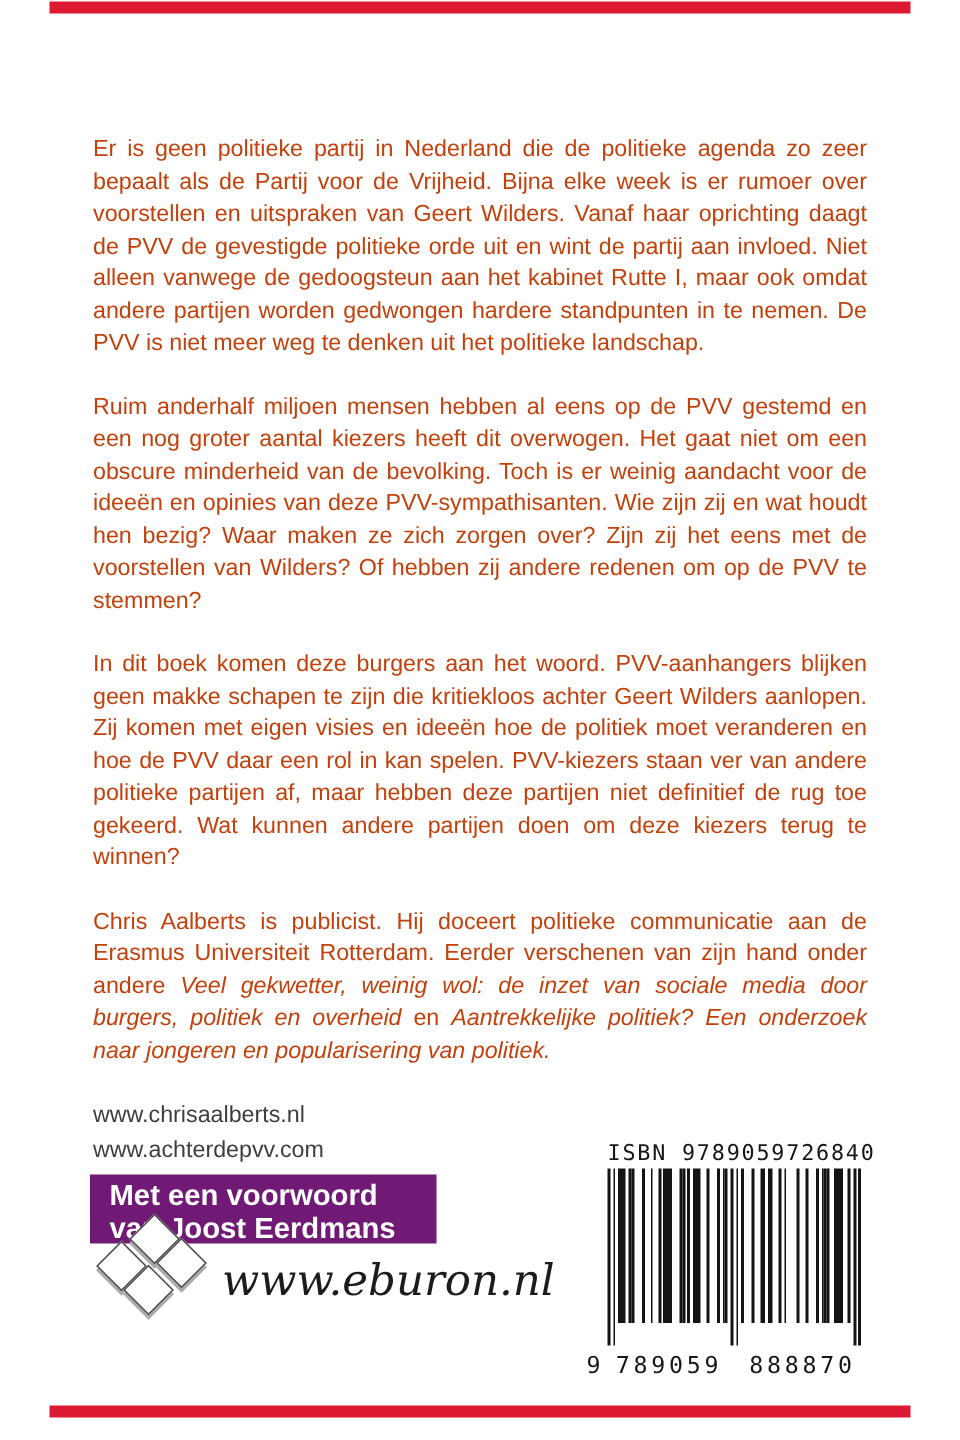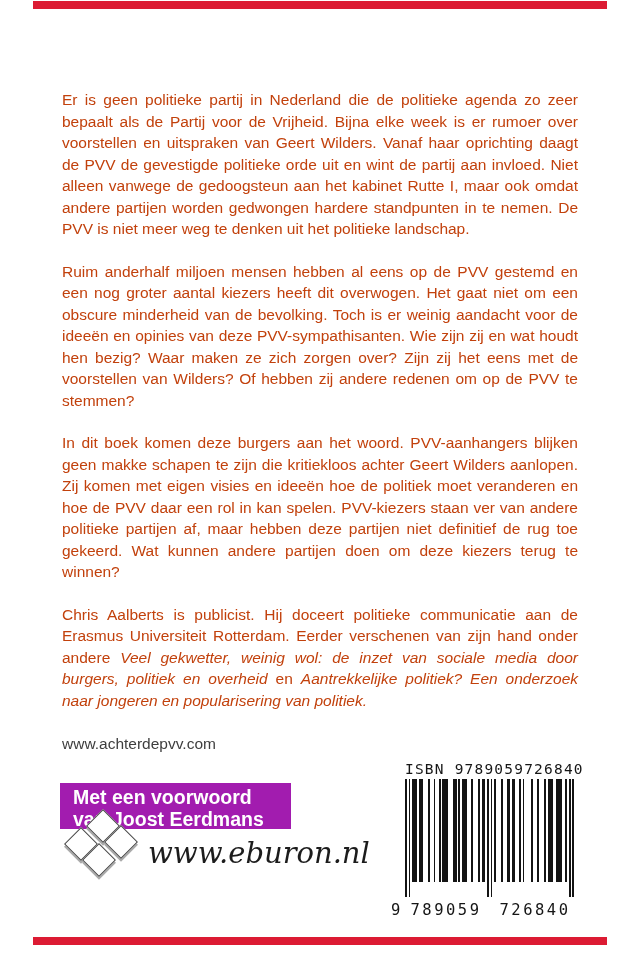"www.chrisaalberts.nl" div.url-line { html: none -> <div>www.chrisaalberts.nl</div> }
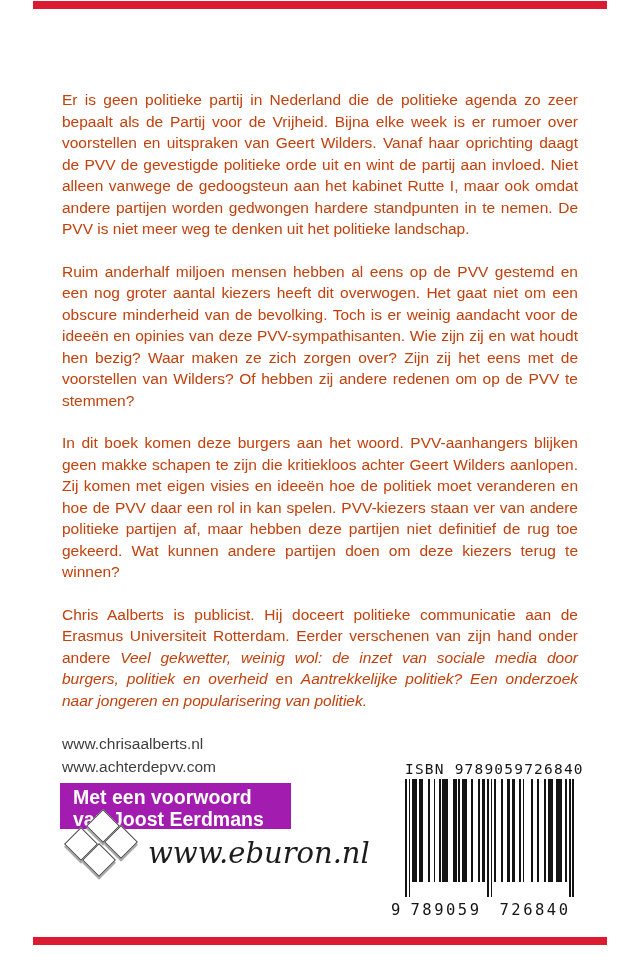"Met een voorwoord" div.banner { background: #a21caf -> #701a75 }
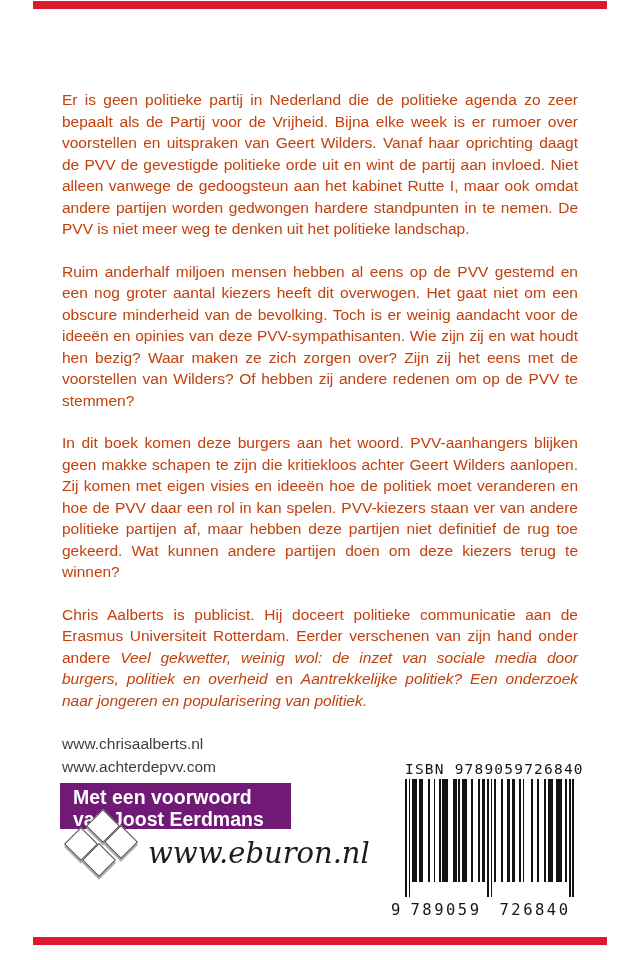"726840" span.digit-g2 { text: 726840 -> 888870 }
